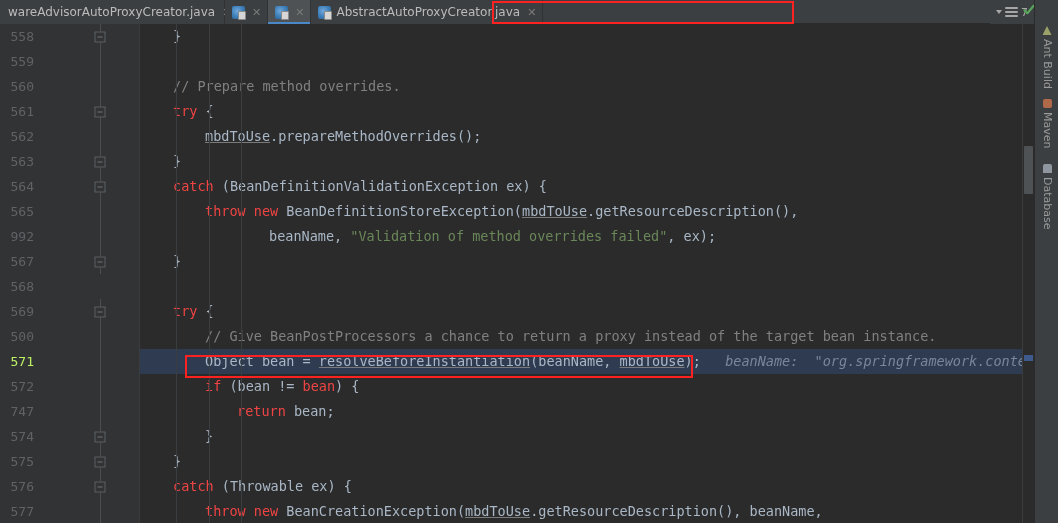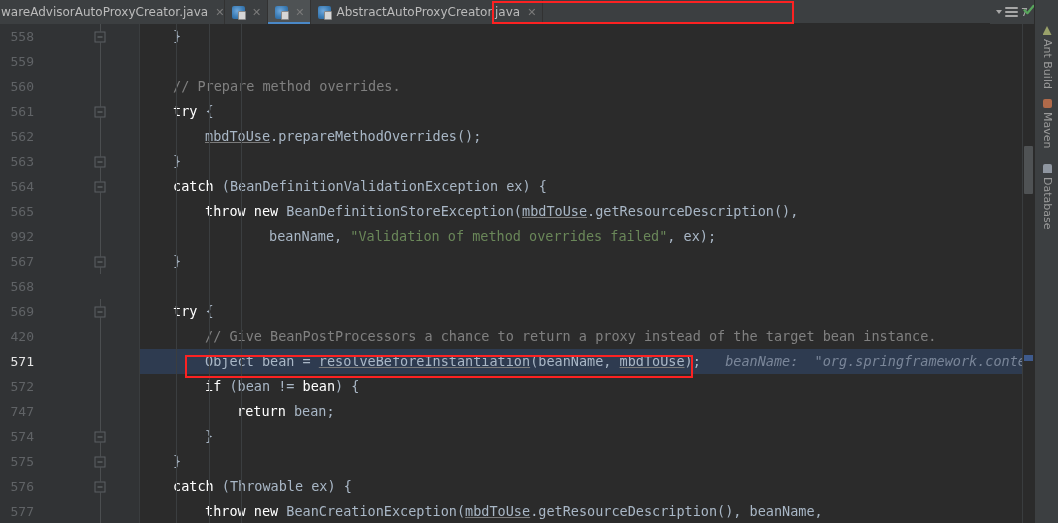"wareAdvisorAutoProxyCreator.java" .tab.first { padding-left: 1px -> 8px }
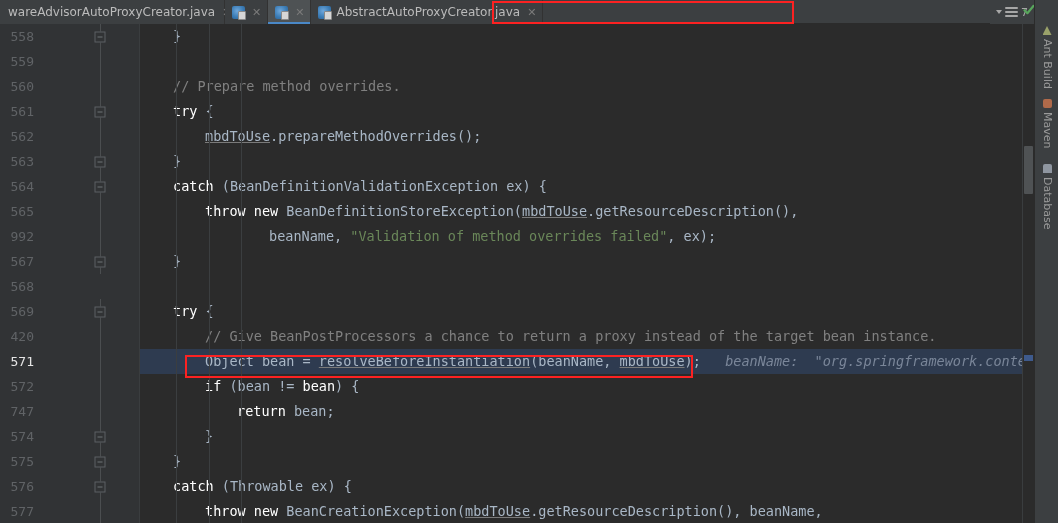"try" .kw { color: #ffffff -> #ef4444 }
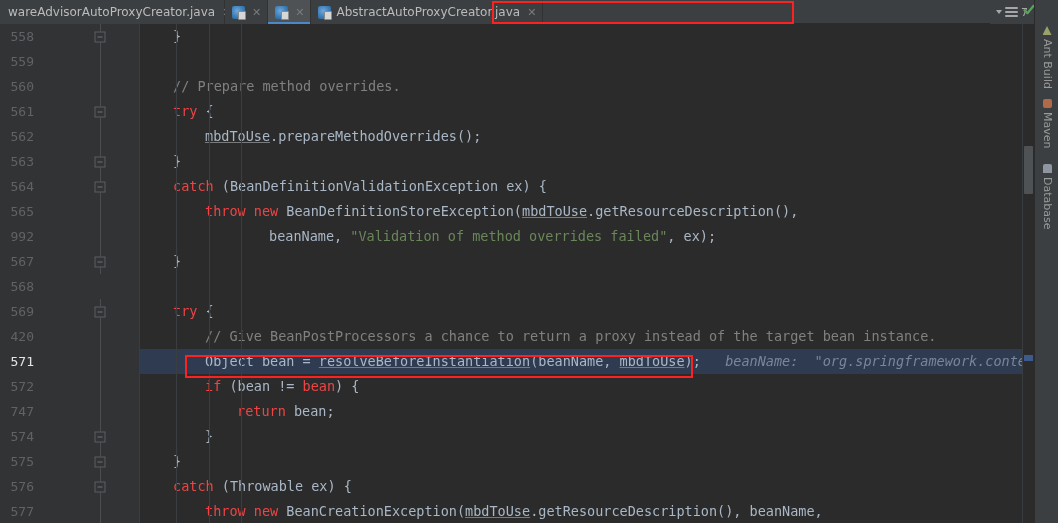"420" div.lnum { text: 420 -> 500 }
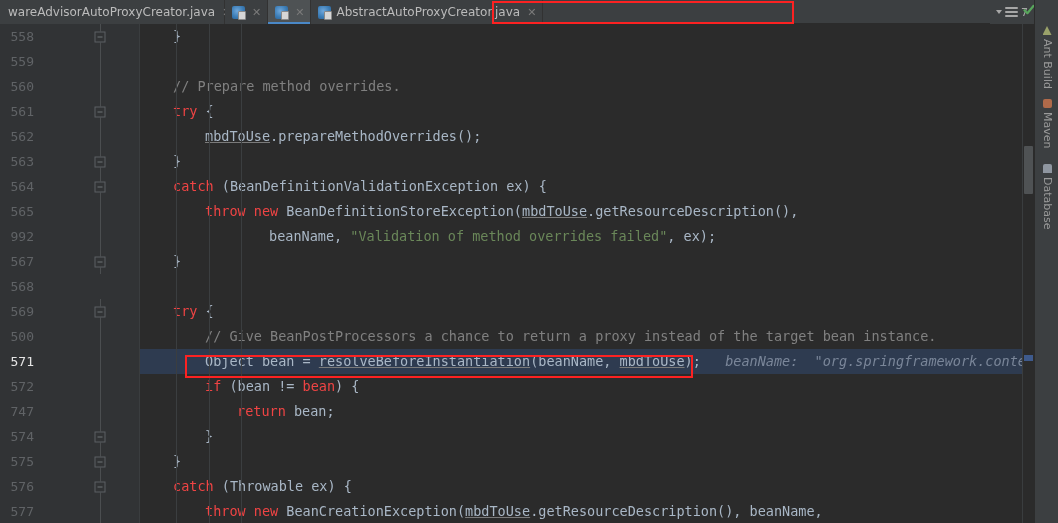"571" .lnum.cur { color: #e5e5e5 -> #bef264 }
